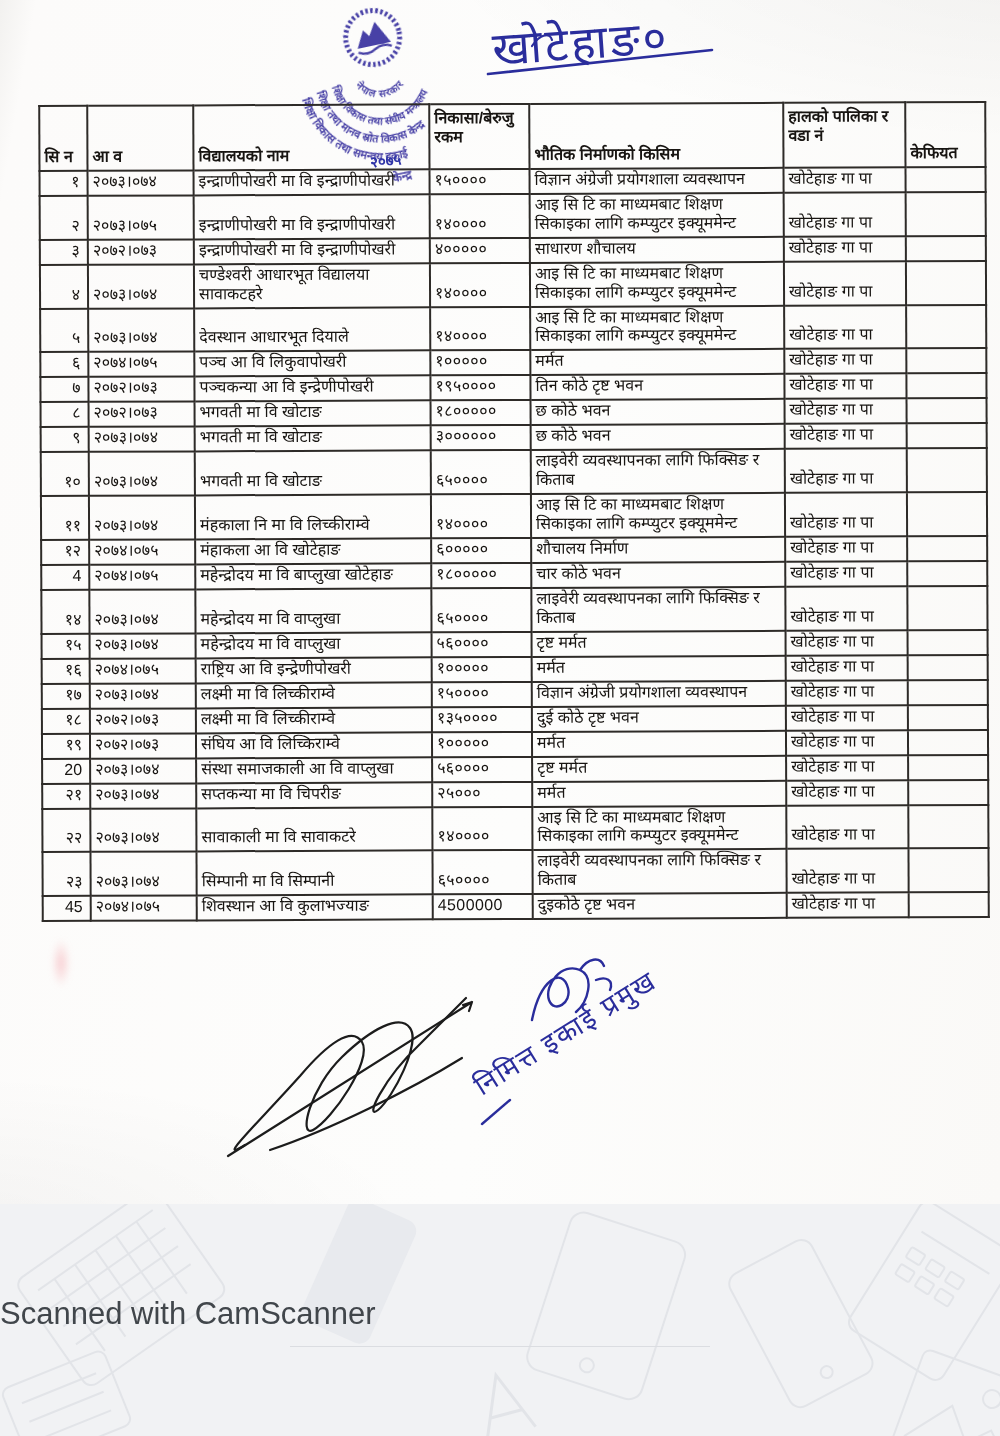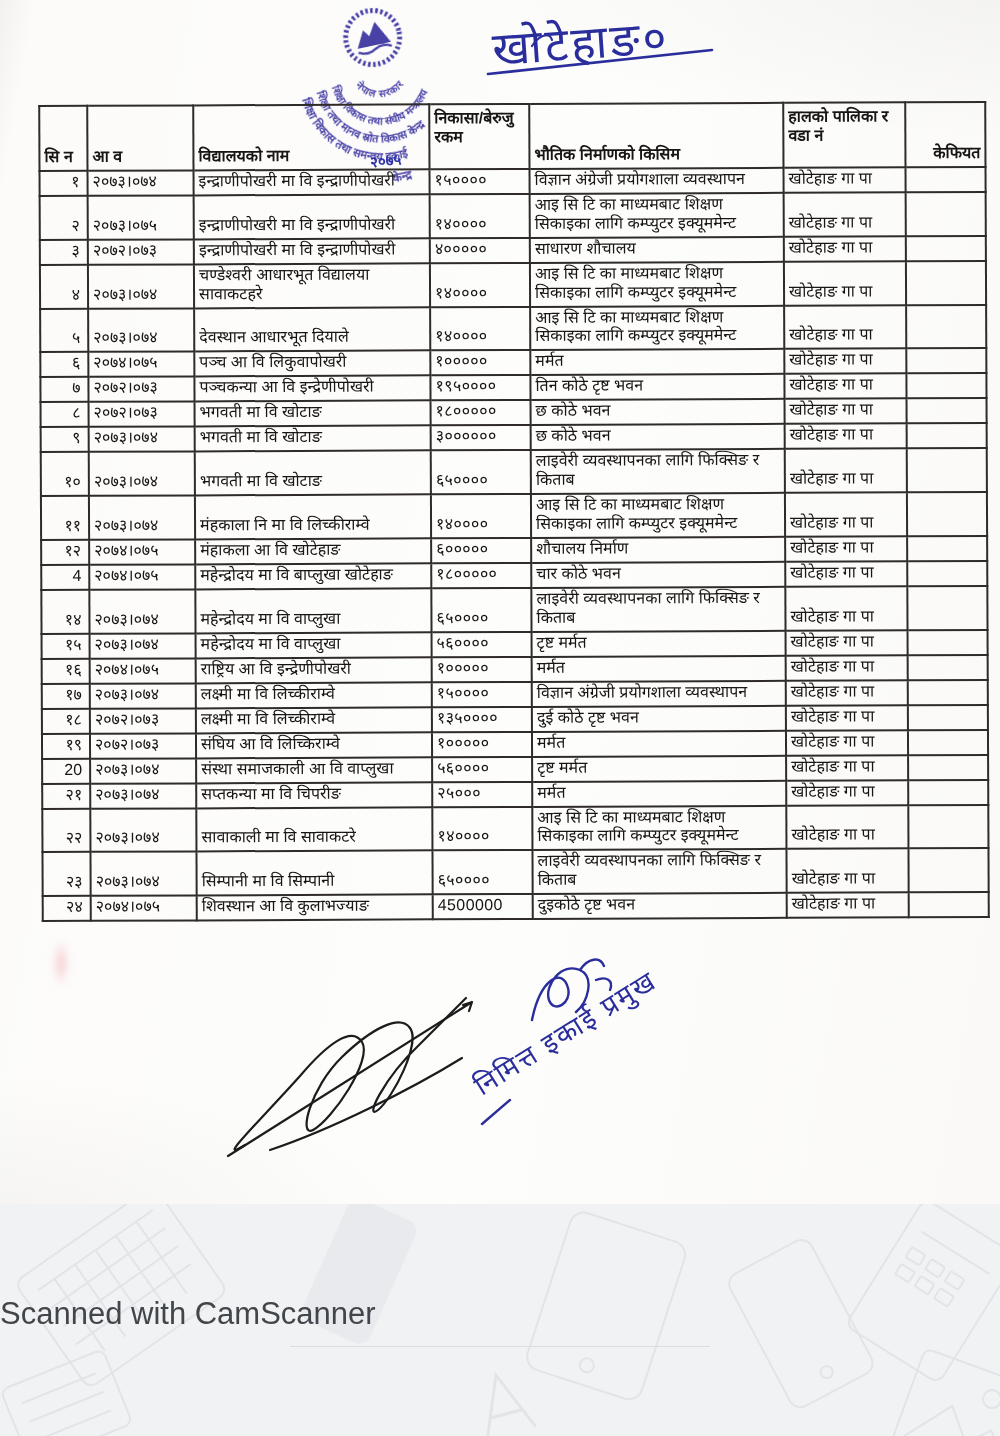"केफियत" th.h6 { text-align: right -> left }
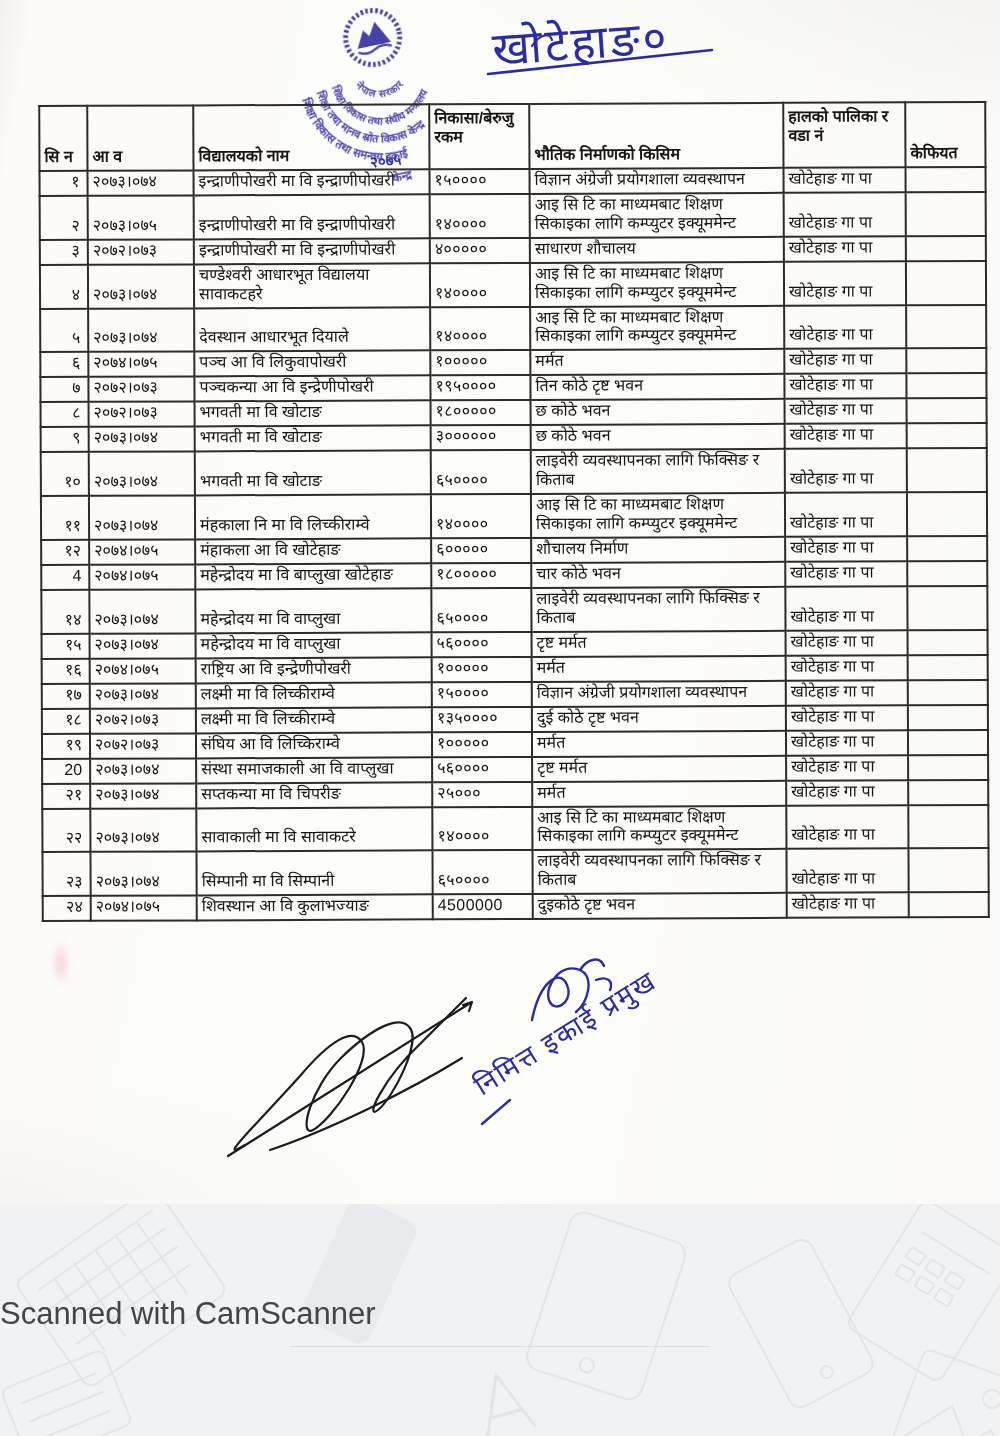"२४" td.c0 { text: २४ -> 45 }
